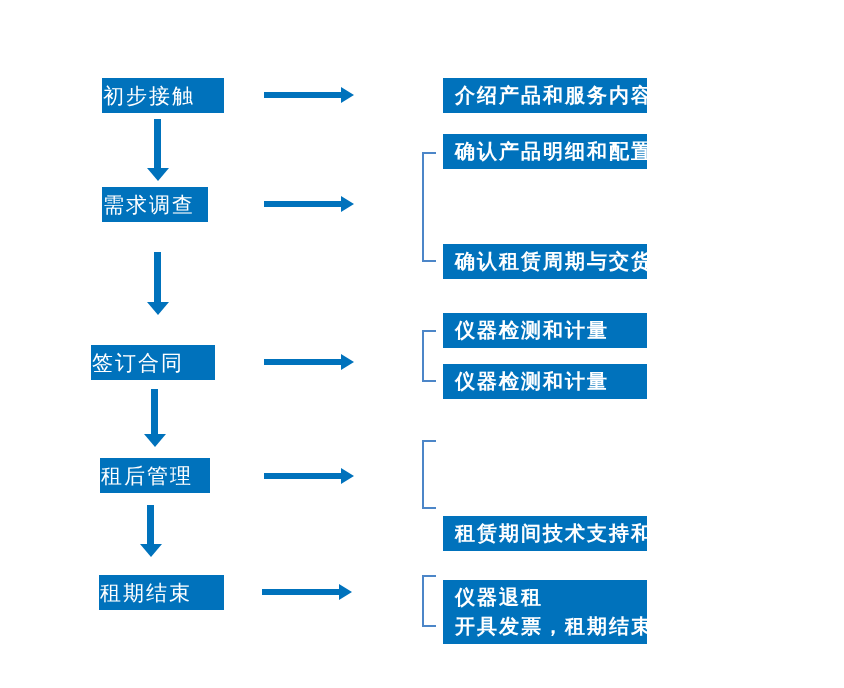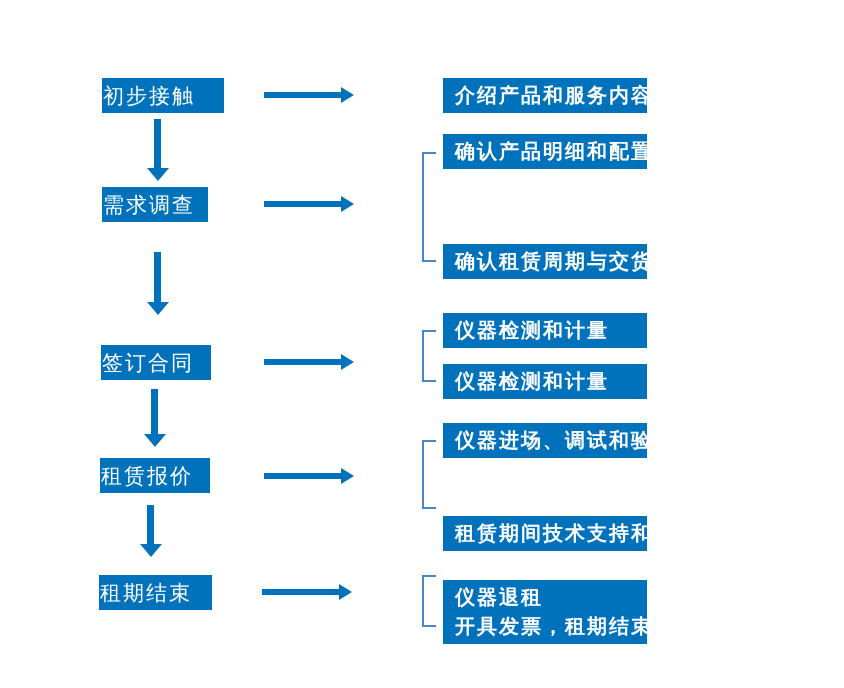"签订合同" div.step { left: 101px -> 91px; width: 110px -> 124px }
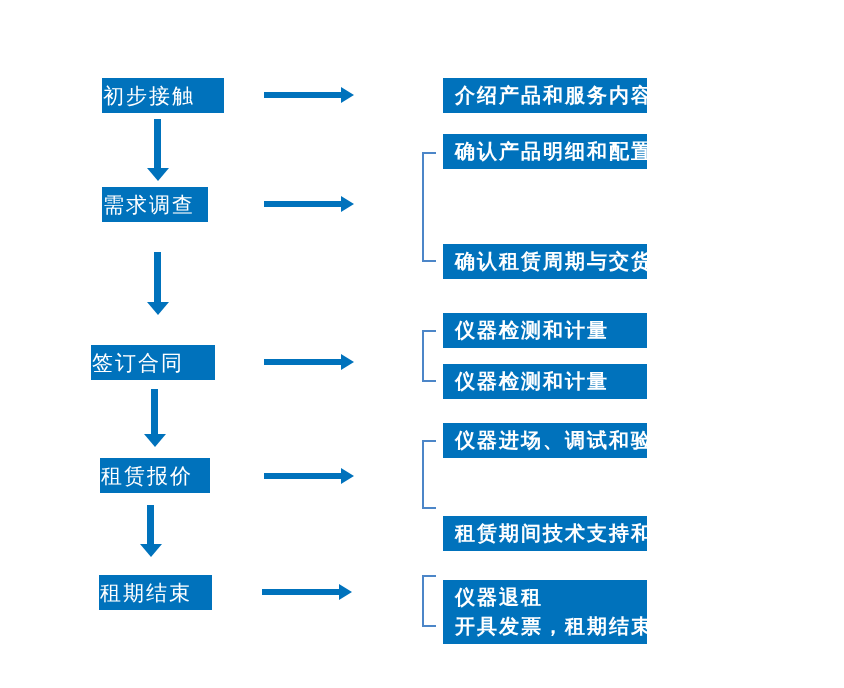"仪器进场、调试和验收" div.detail { html: <div>仪器进场、调试和验收</div> -> none }
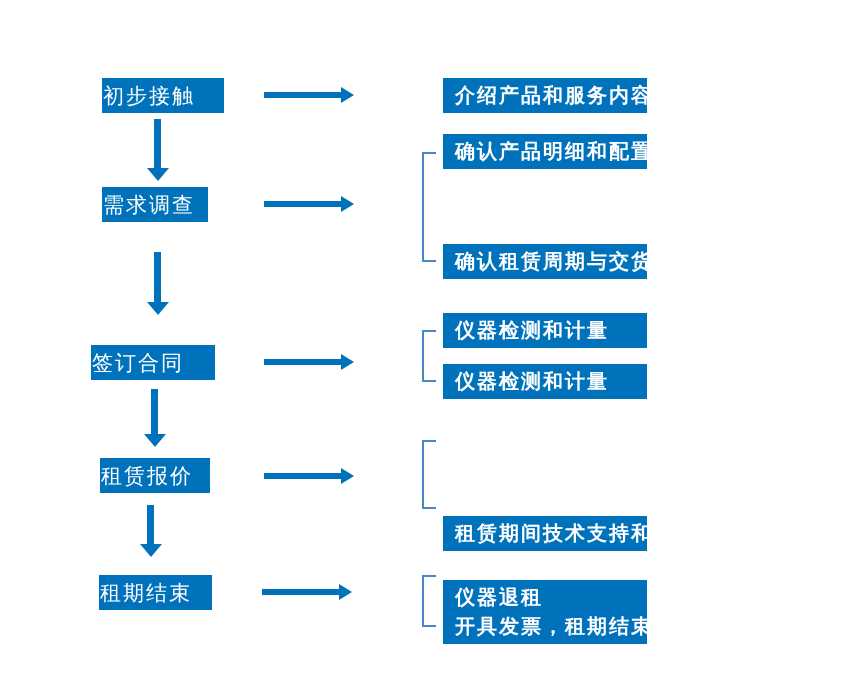"租赁报价" div.step { text: 赁报价 -> 后管理 }
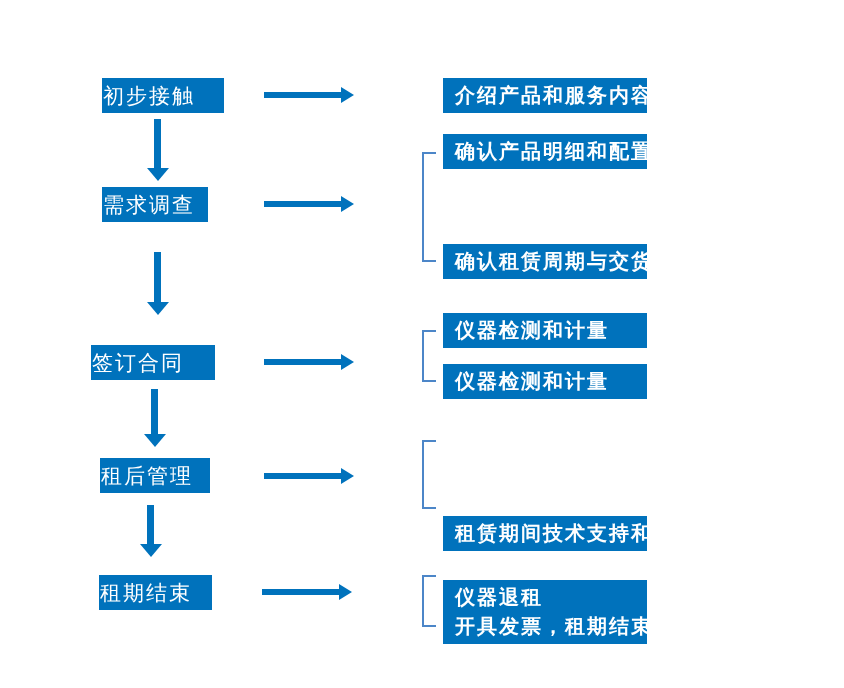"租期结束" div.step { width: 113px -> 125px }
